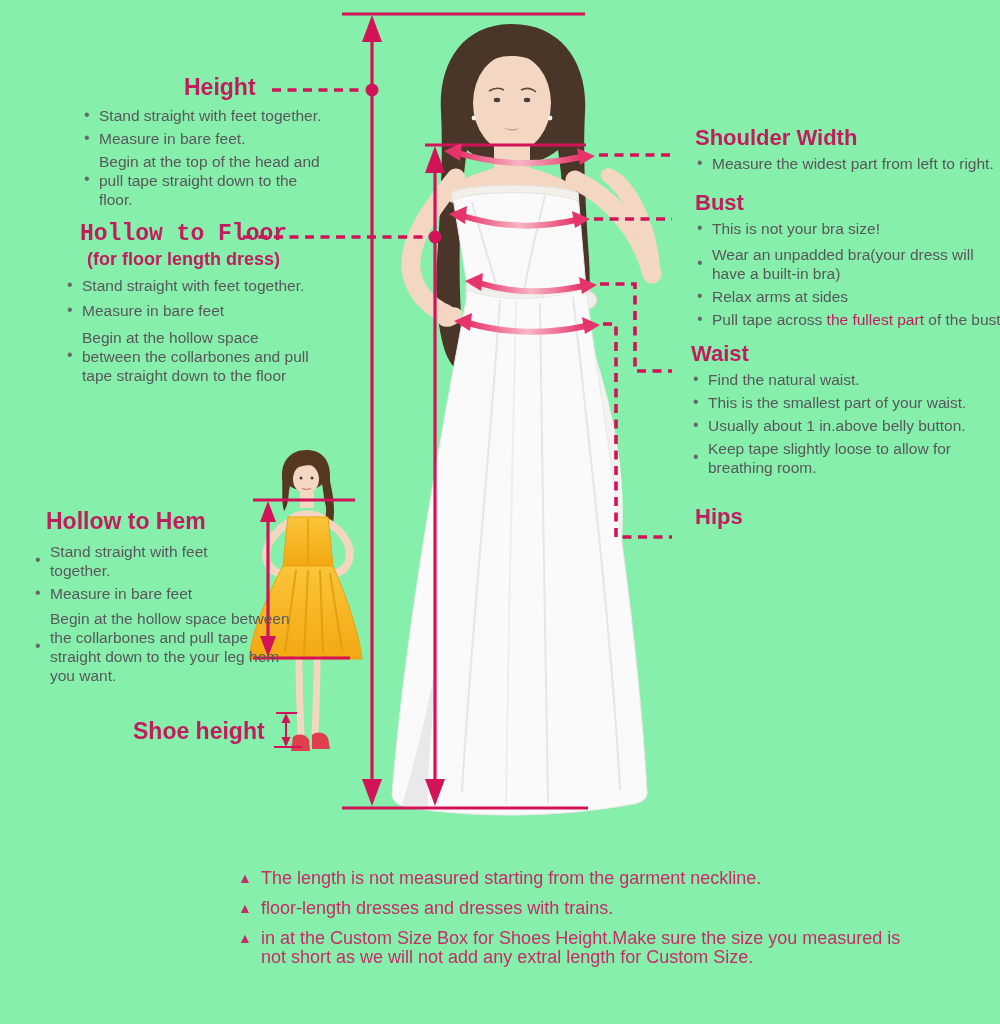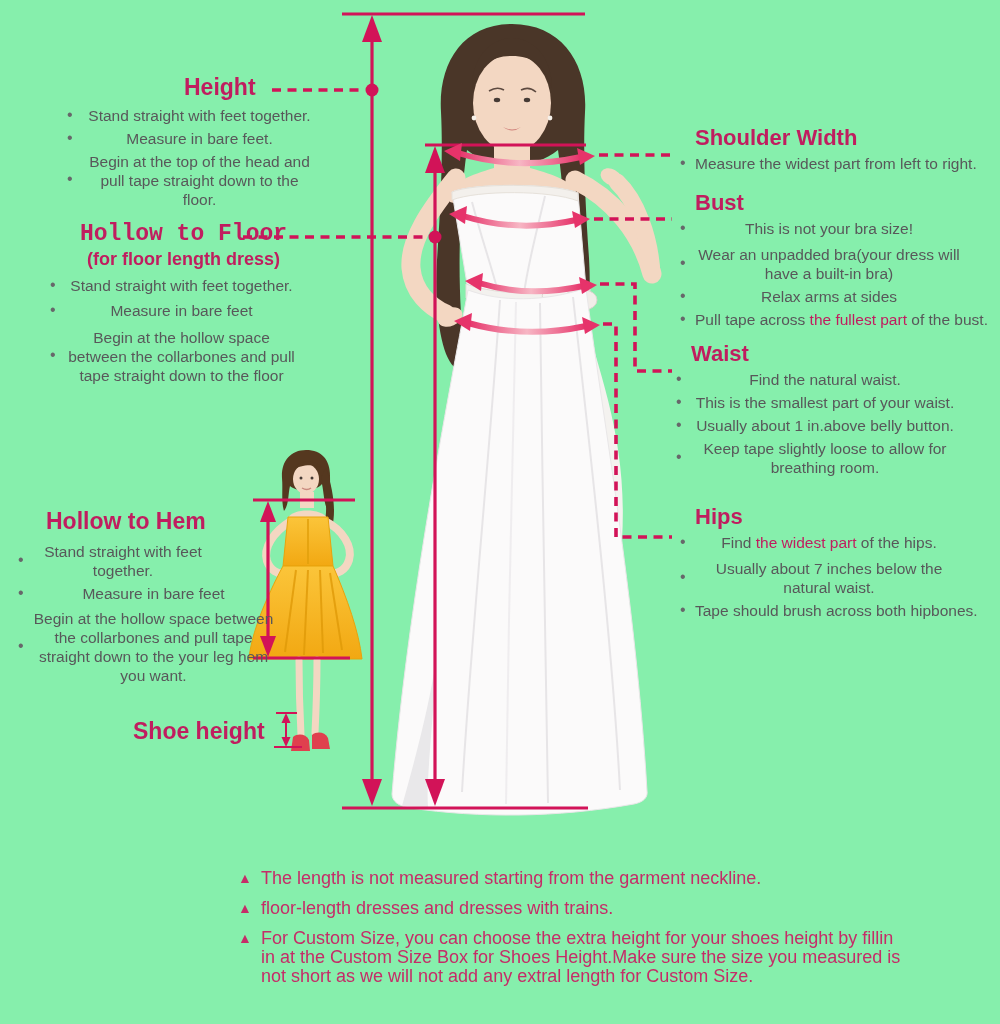"Stand straight with feet together." .blist { margin: 0 -> 17px; text-align: center -> none }
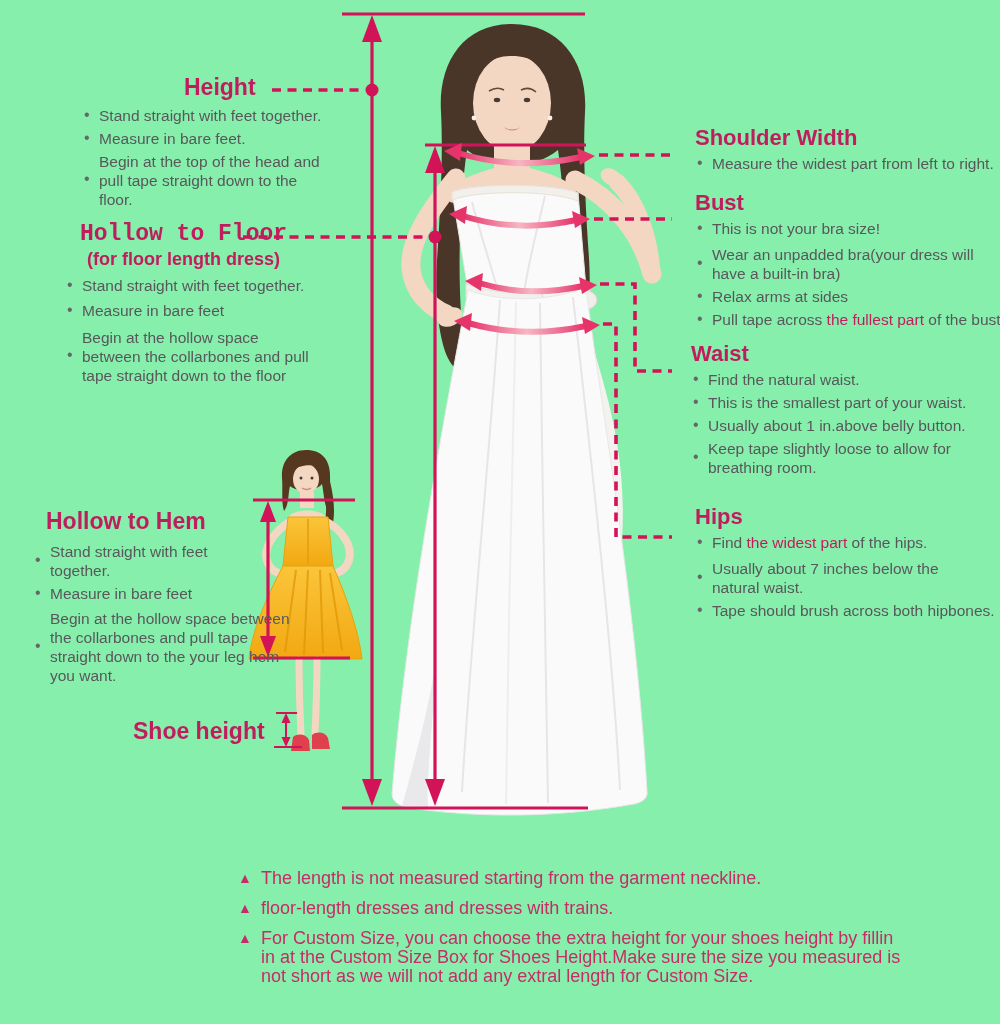"Find the widest part of" ul.blist { html: <ul> <li><span>Find </span><span>the widest part</span><span> of the hips.</span></li> <li>Usually about 7 inches below the natural waist.</li> <li>Tape should brush across both hipbones.</li> </ul> -> none }
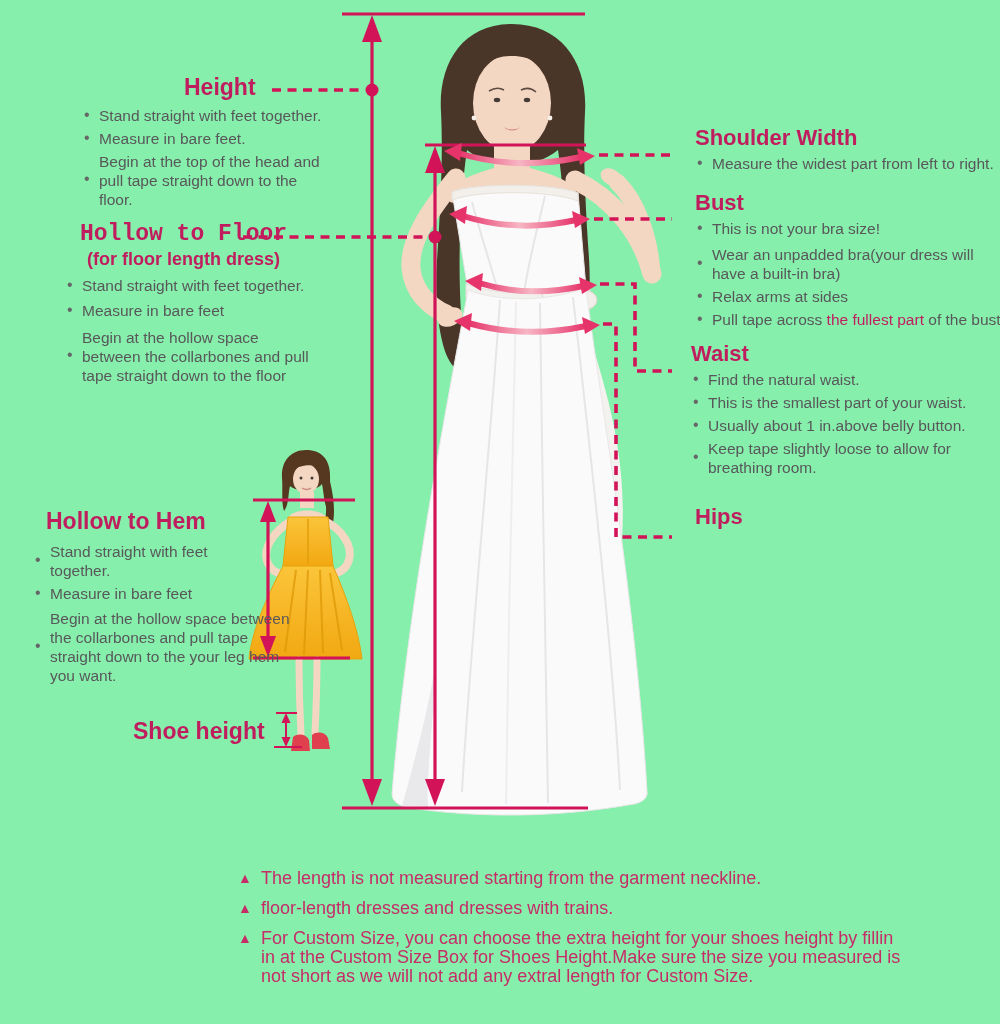"For Custom Size, you can" div.ln { html: <div>For Custom Size, you can choose the extra height for your shoes height by fillin</div> -> none }
